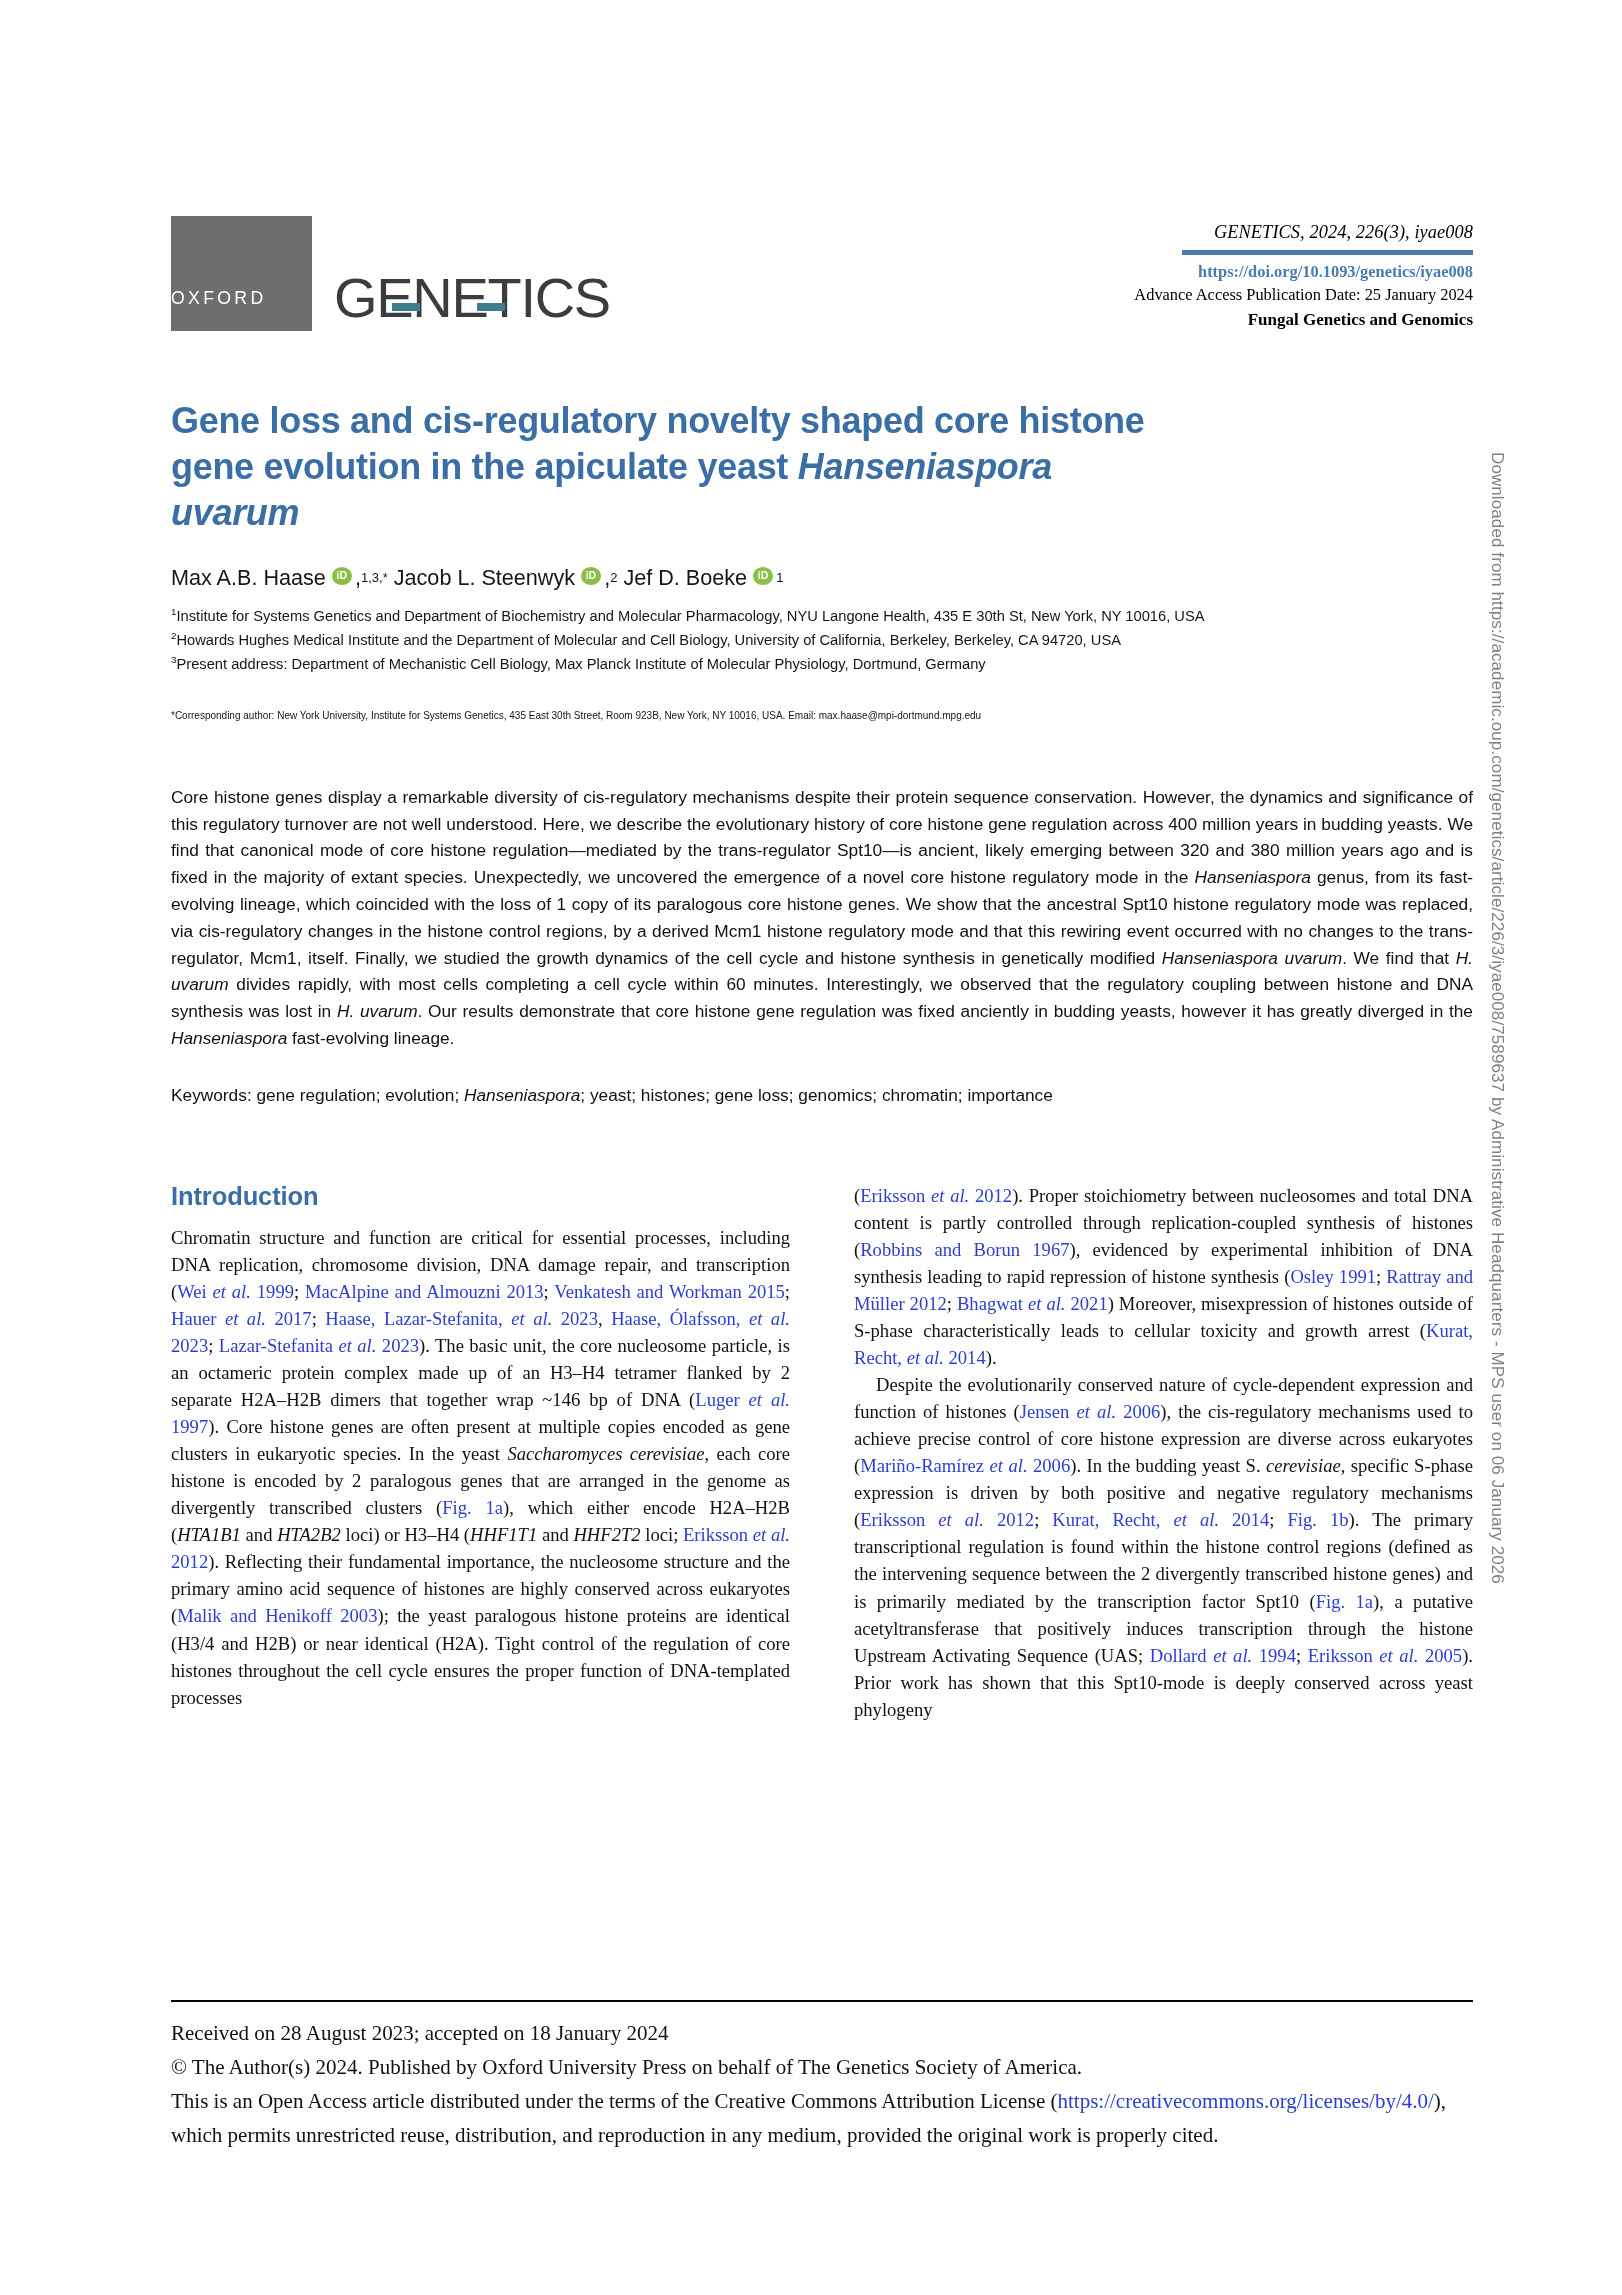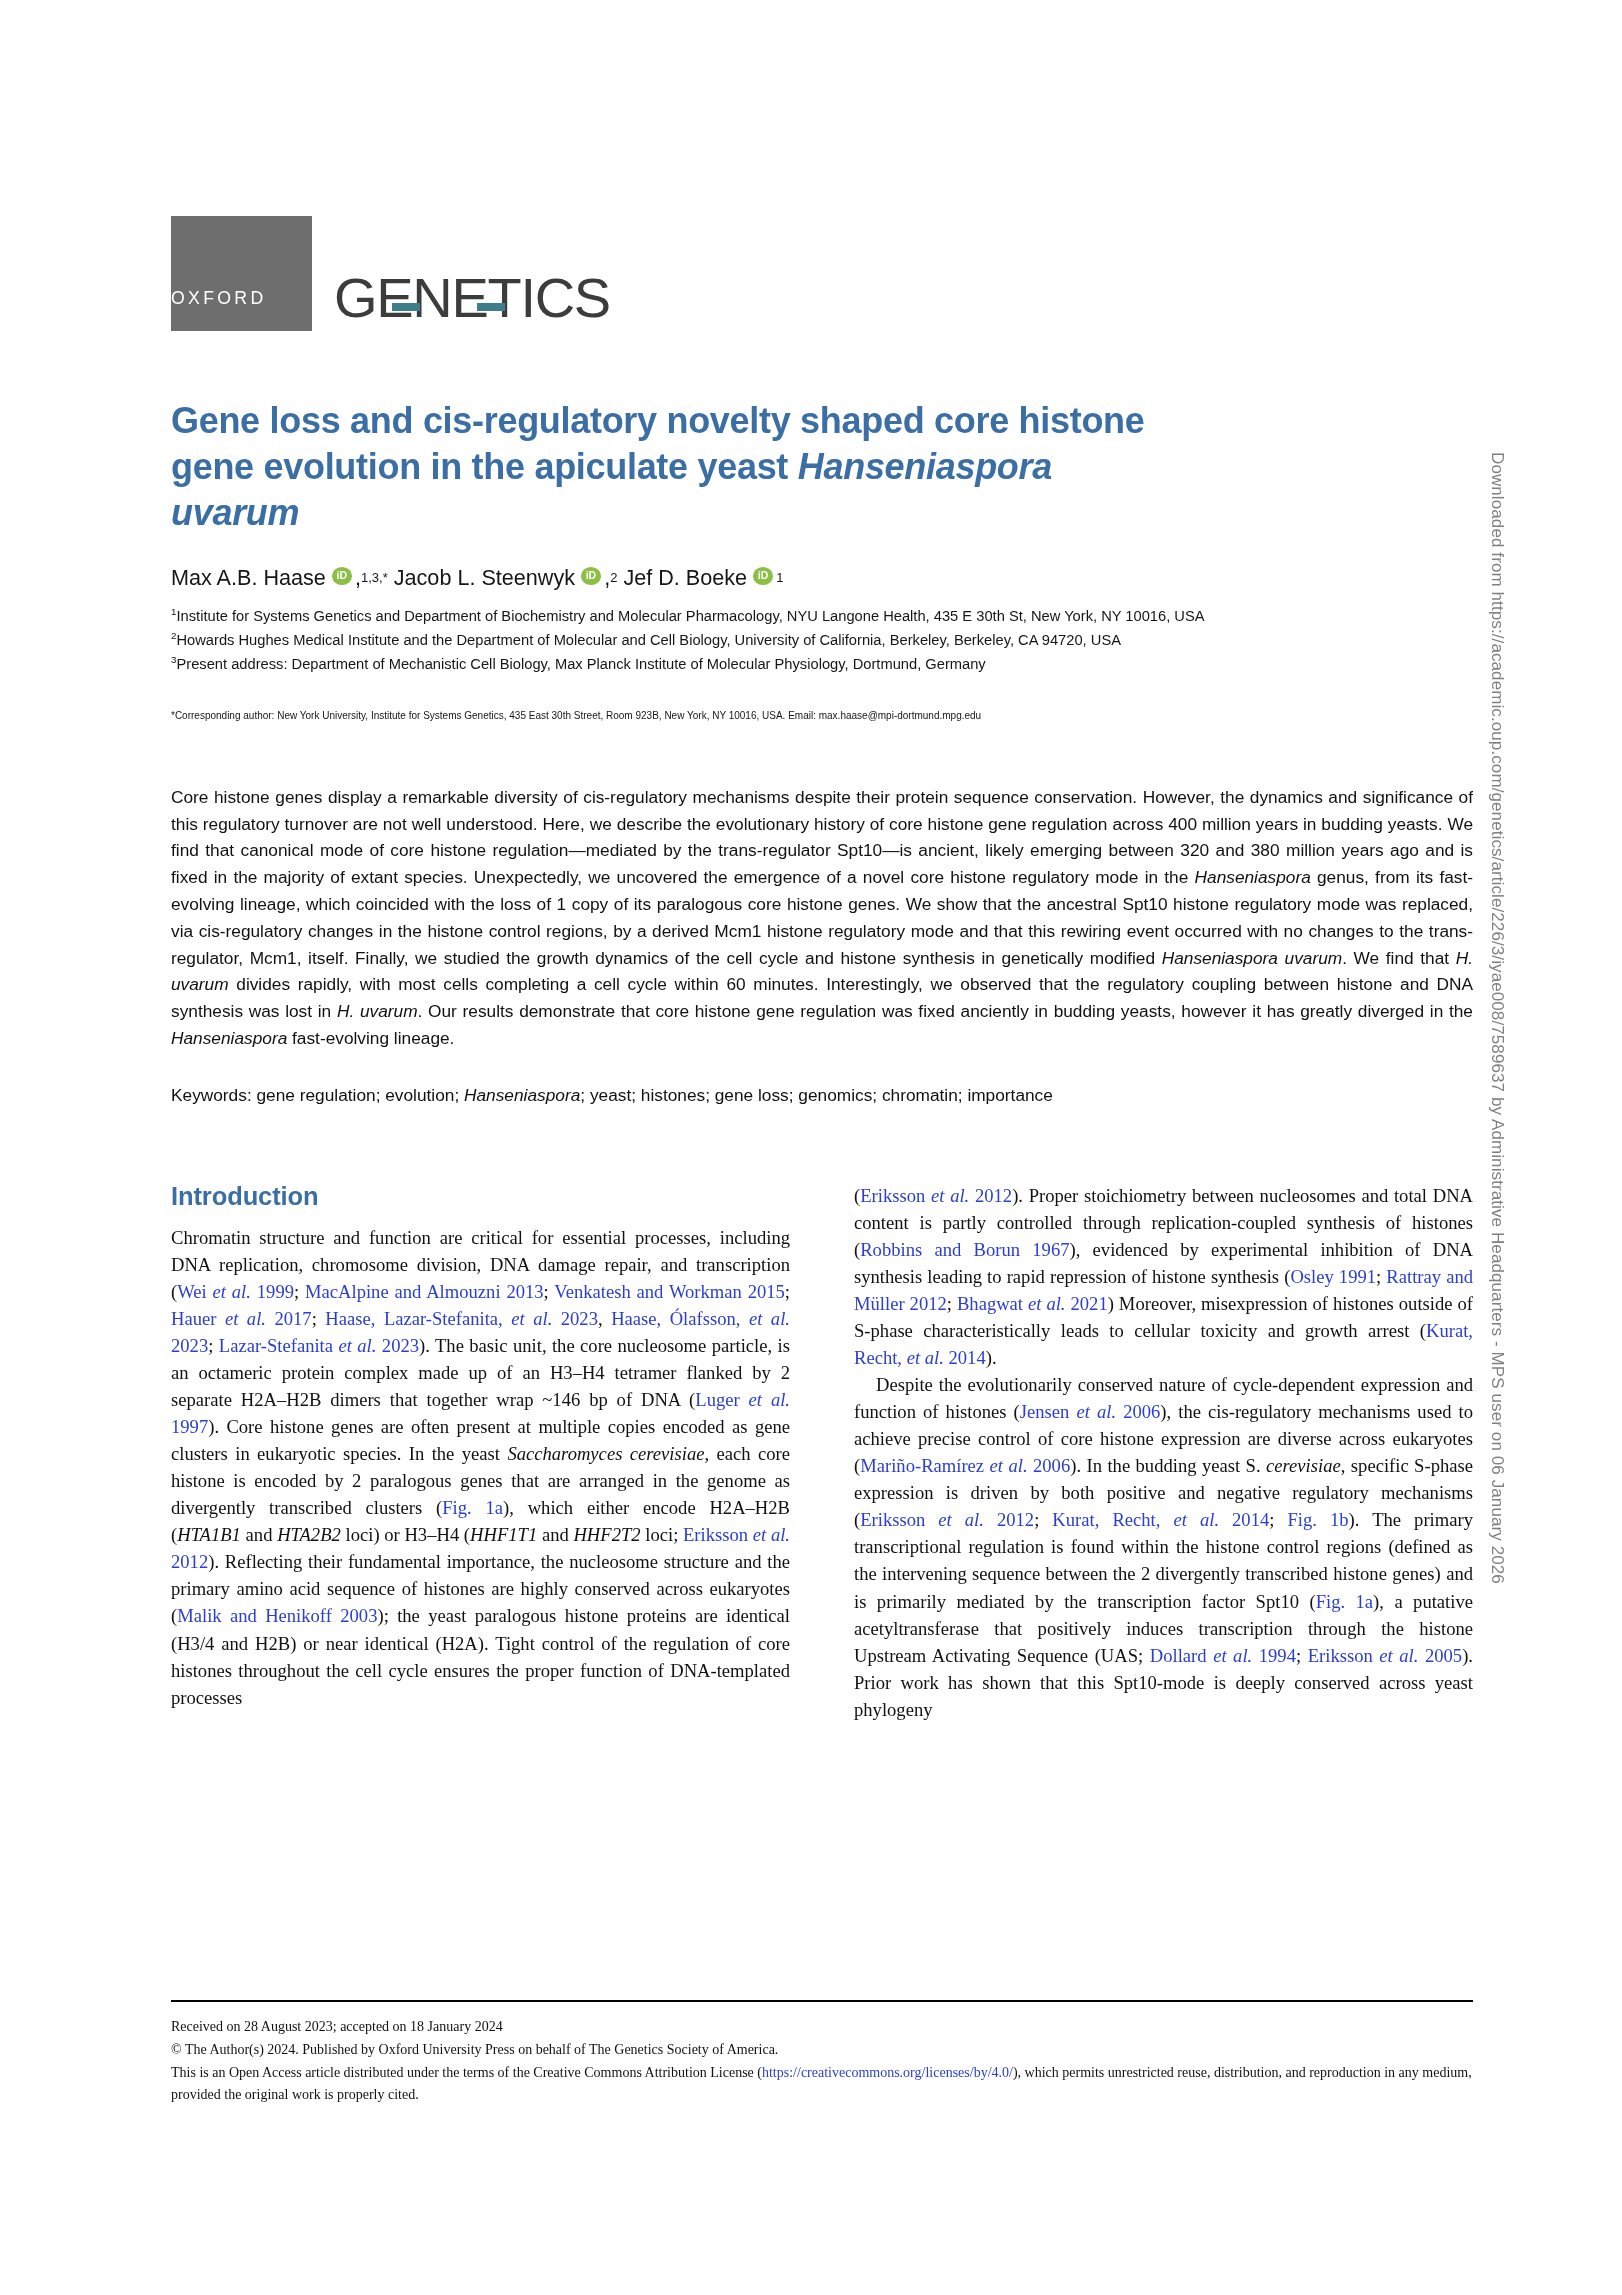"GENETICS, 2024, 226(3), iyae008" div.masthead-meta { html: none -> <div> <div>GENETICS, 2024, 226(3), iyae008</div> <div></div> <div>https://doi.org/10.1093/genetics/iyae008</div> <div>Advance Access Publication Date: 25 January 2024</div> <div>Fungal Genetics and Genomics</div> </div> }
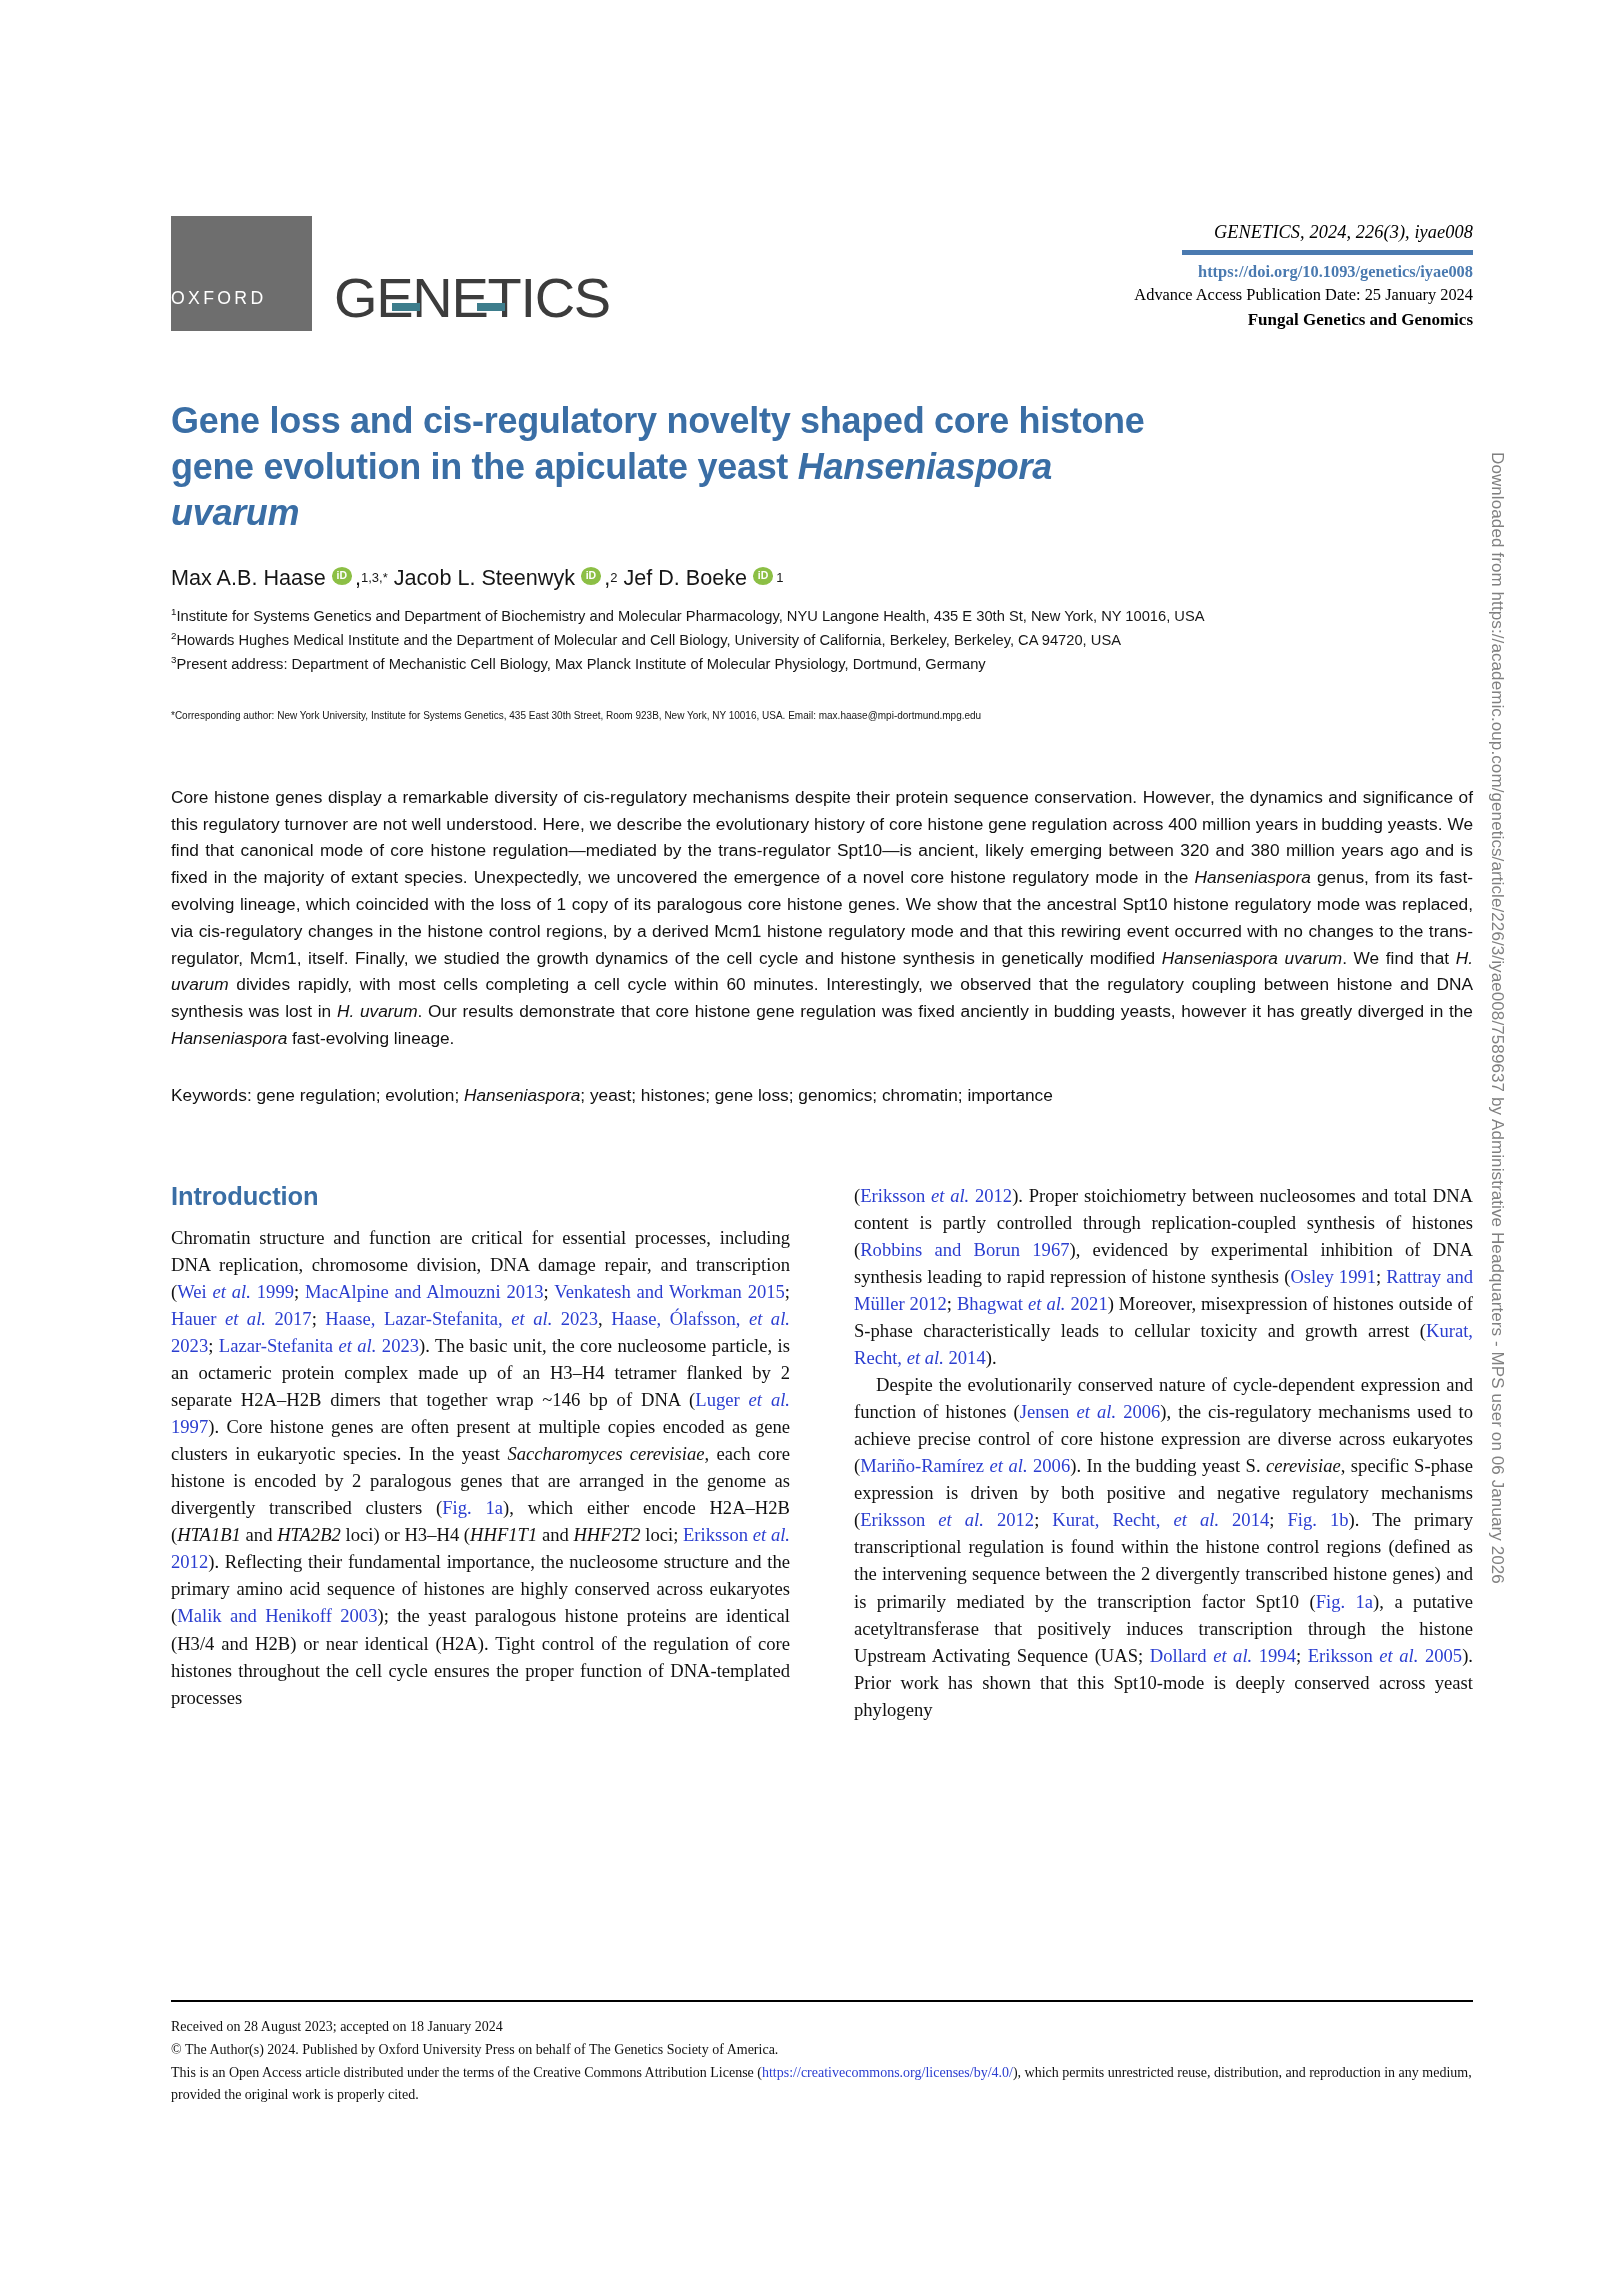"Received on 28 August 2023;" .footer-text { font-size: 14px -> 21px }
